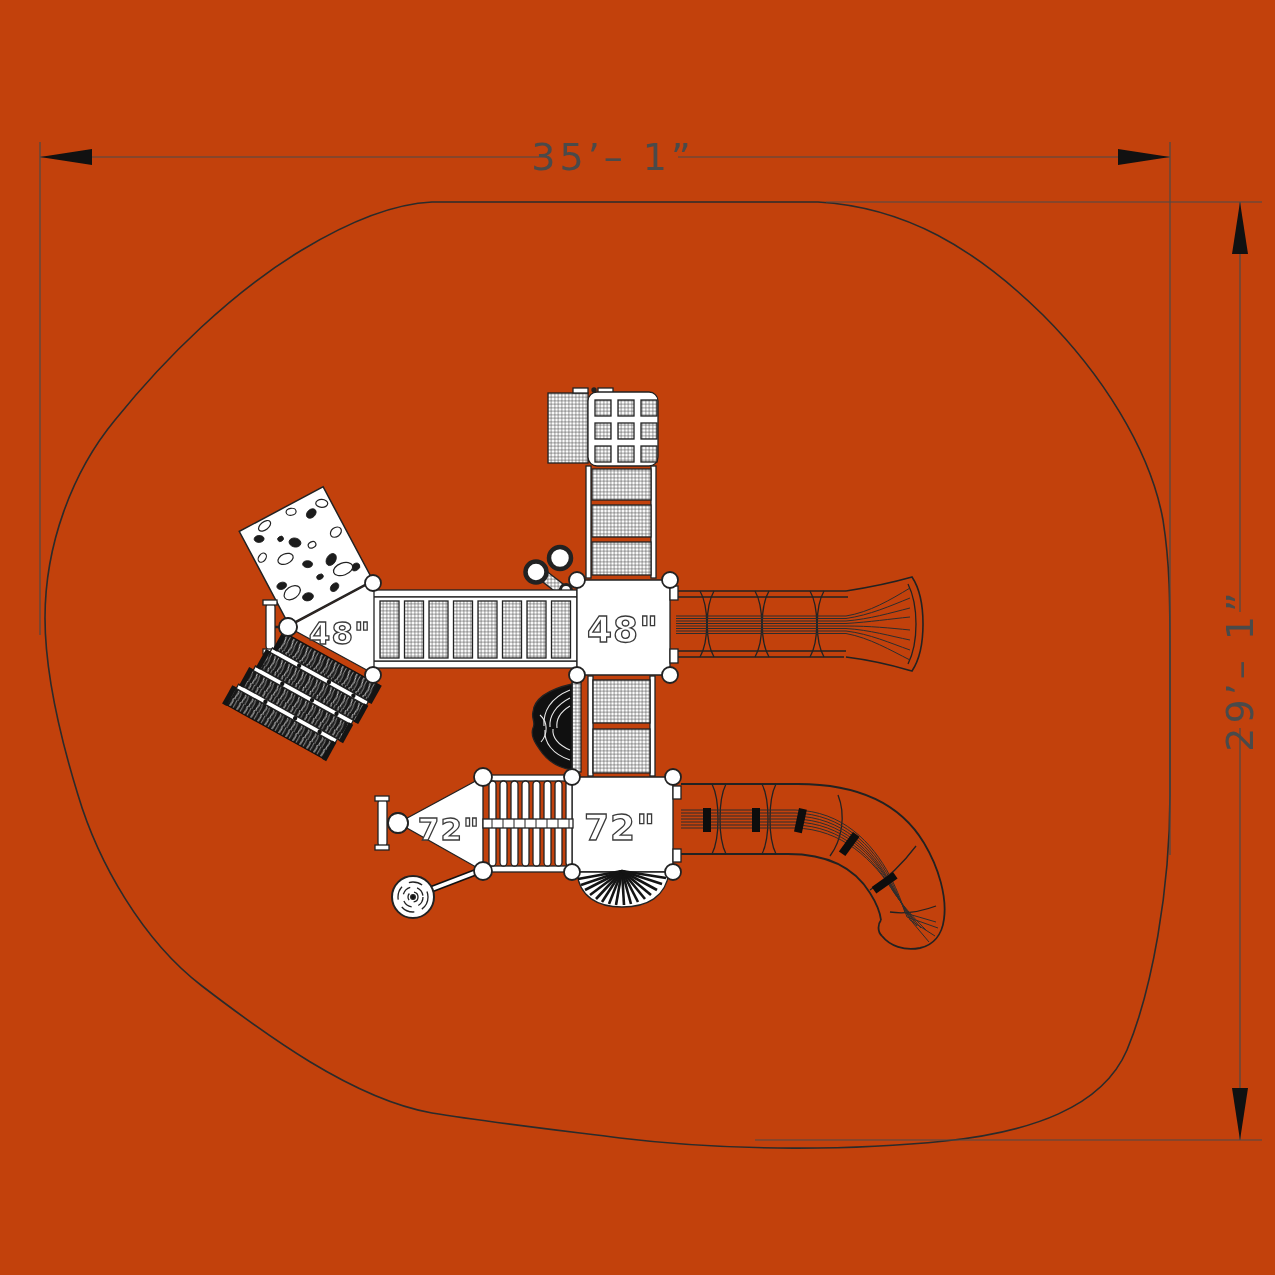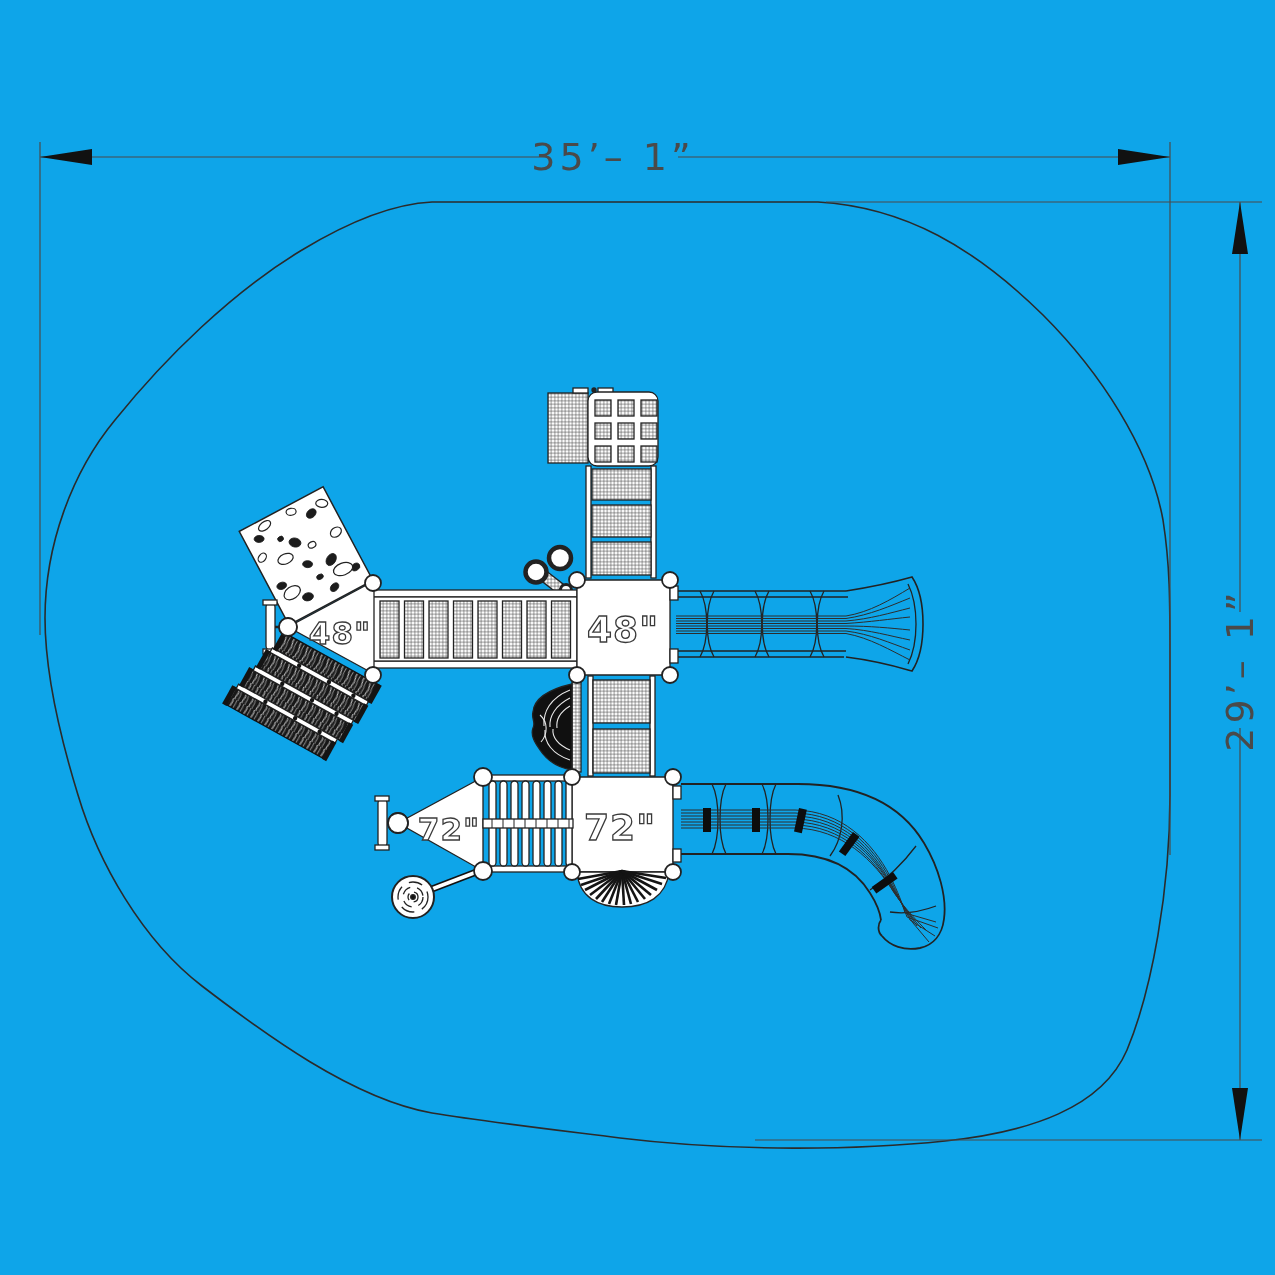"35’– 1”" .sheet { background: #0ea5e9 -> #c2410c }
